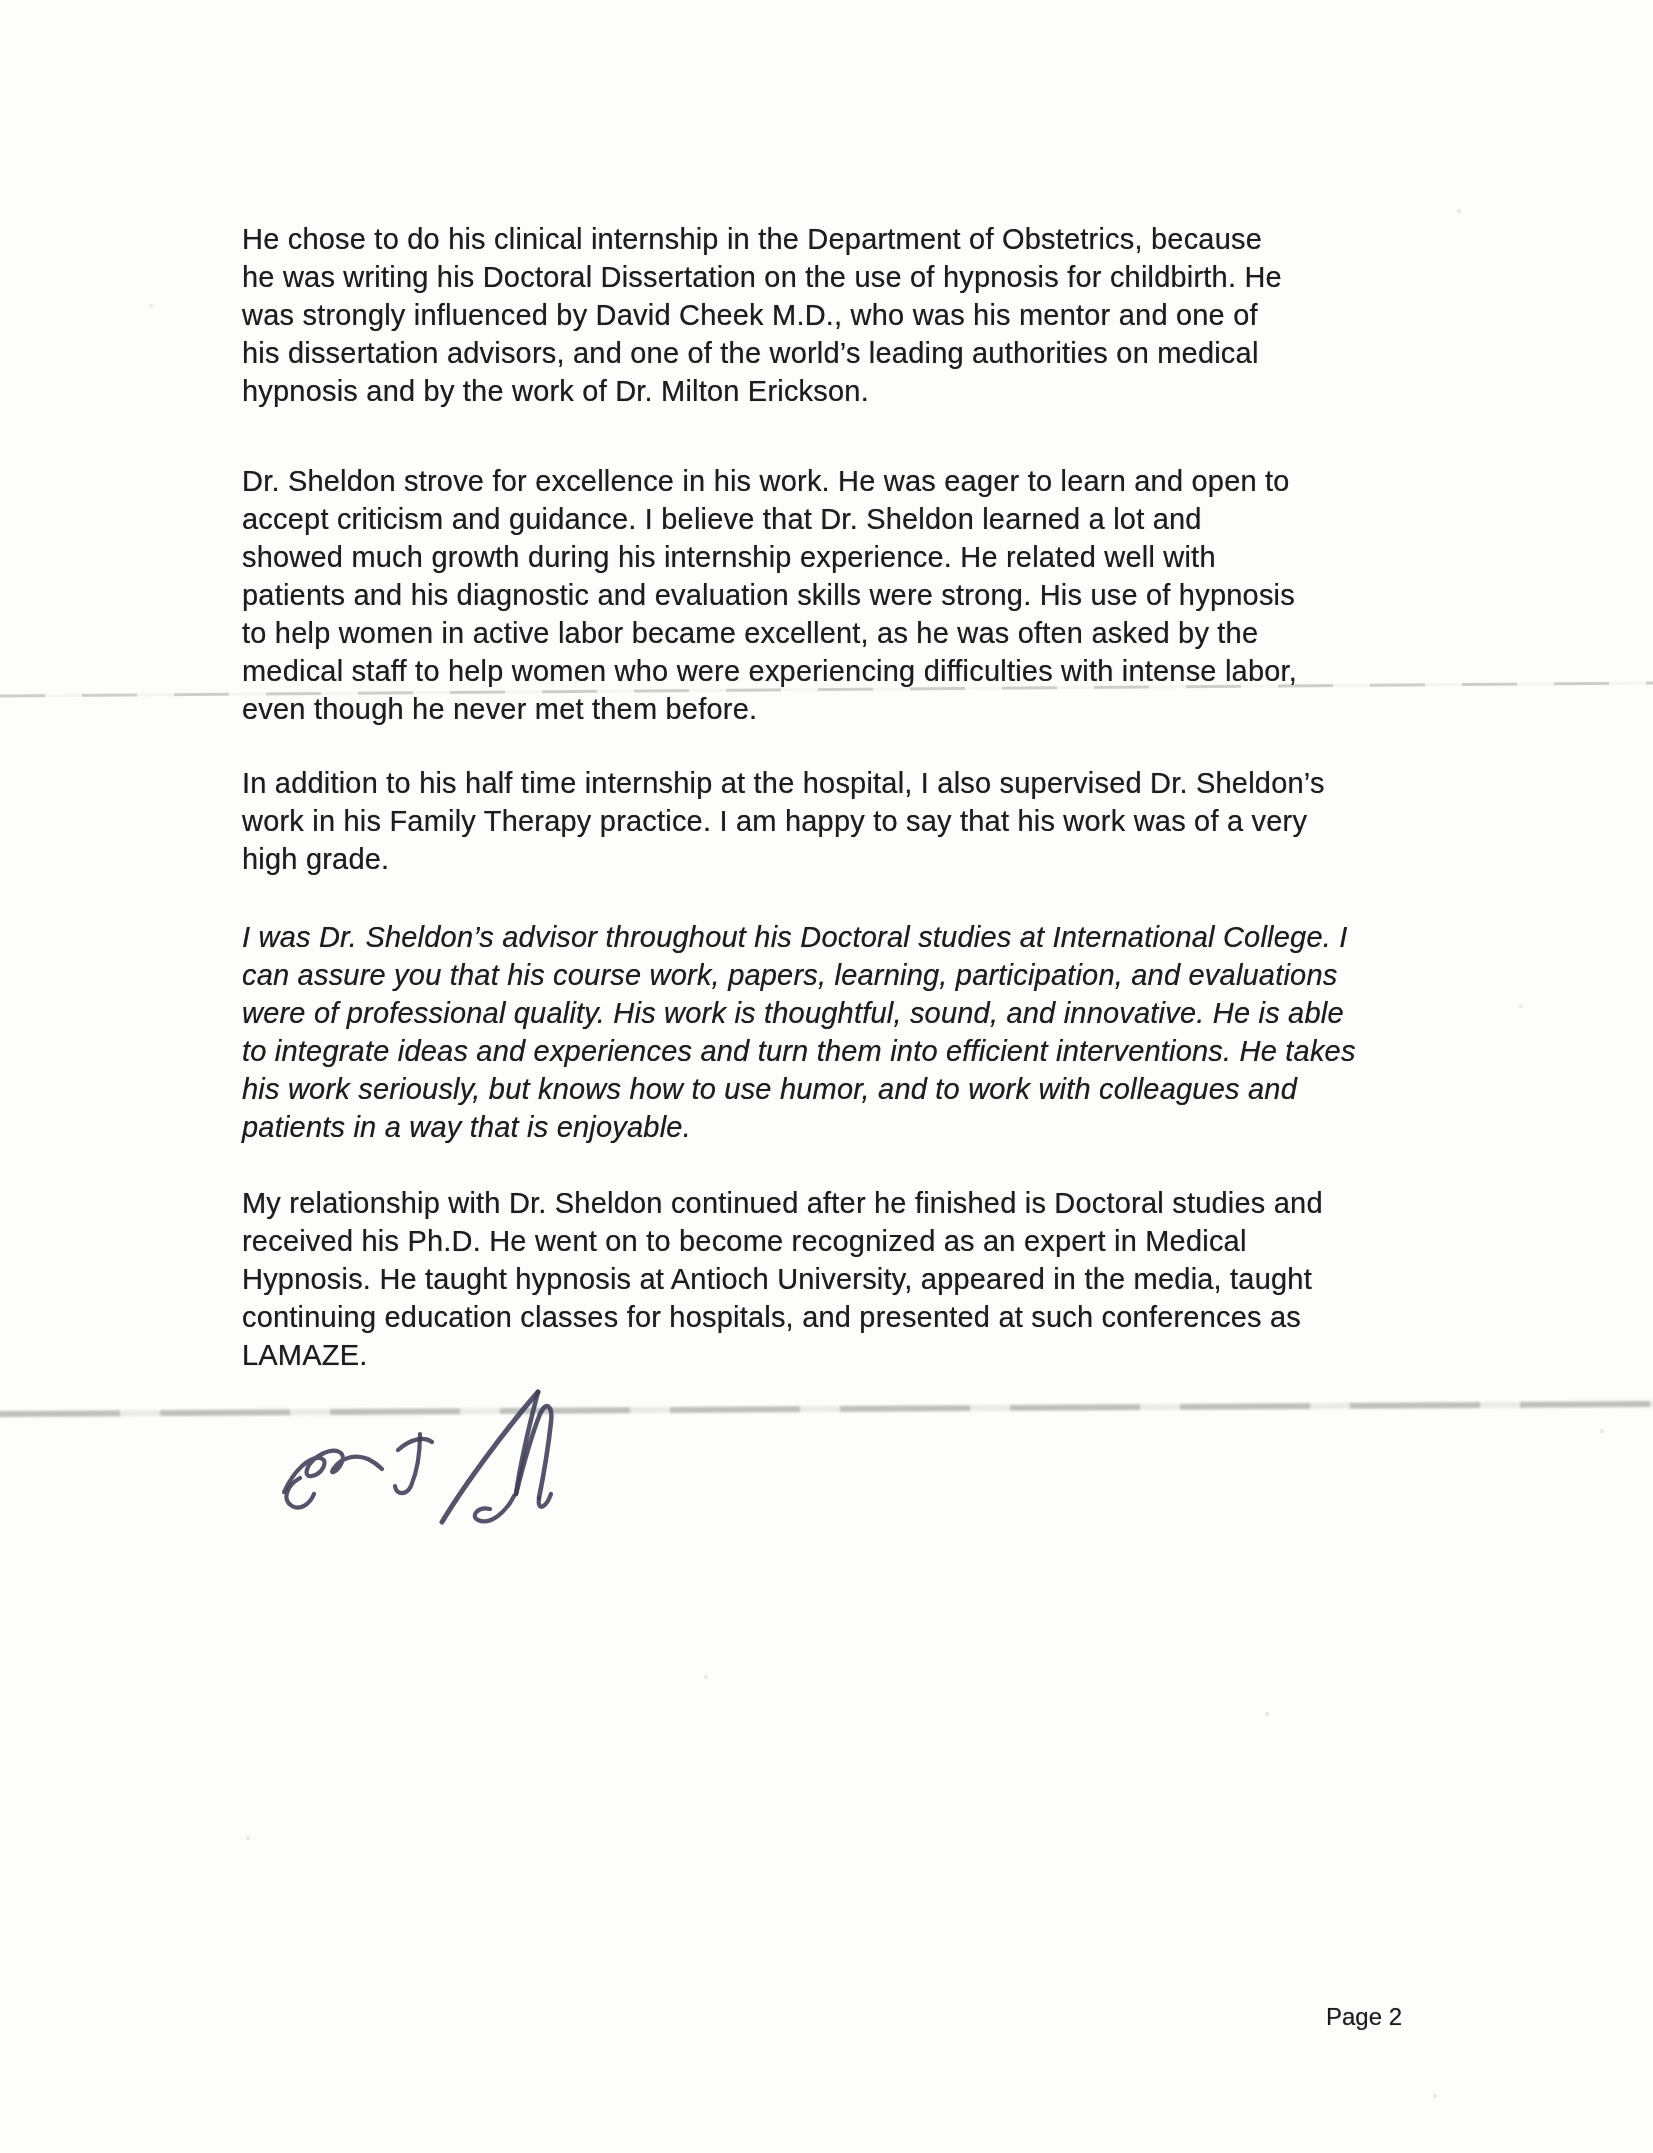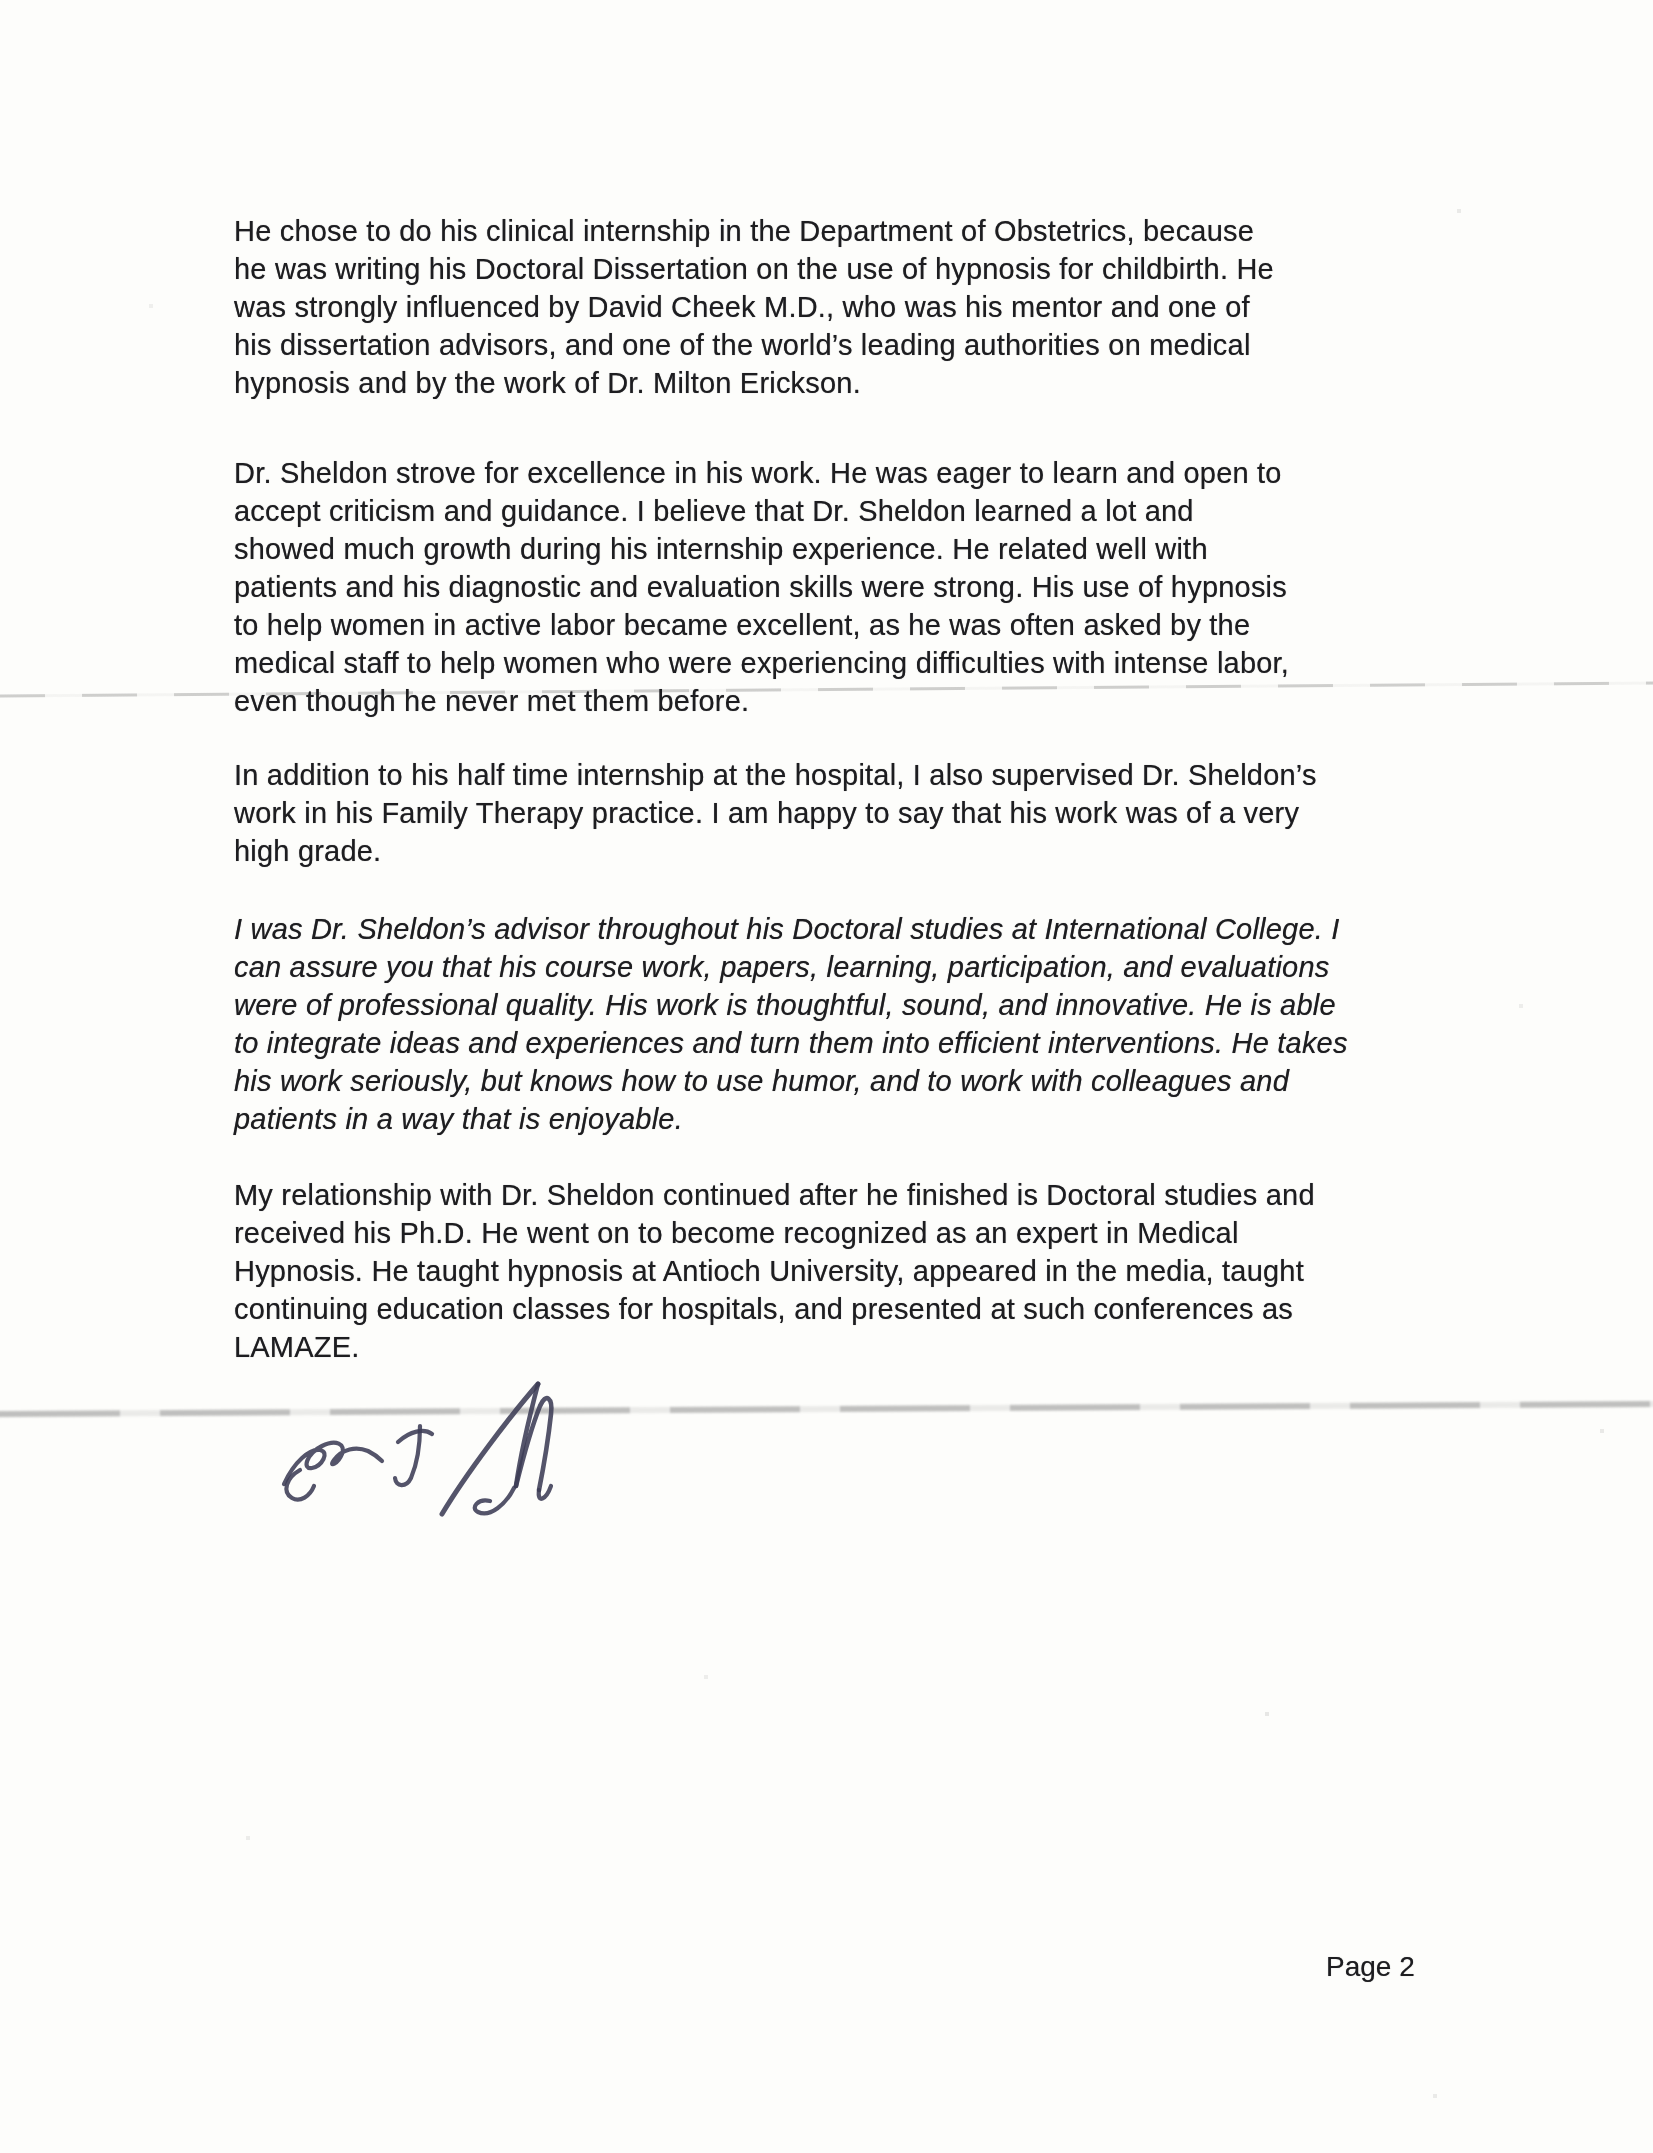"He chose to do his" .letter p { margin: 0 -> 8px }
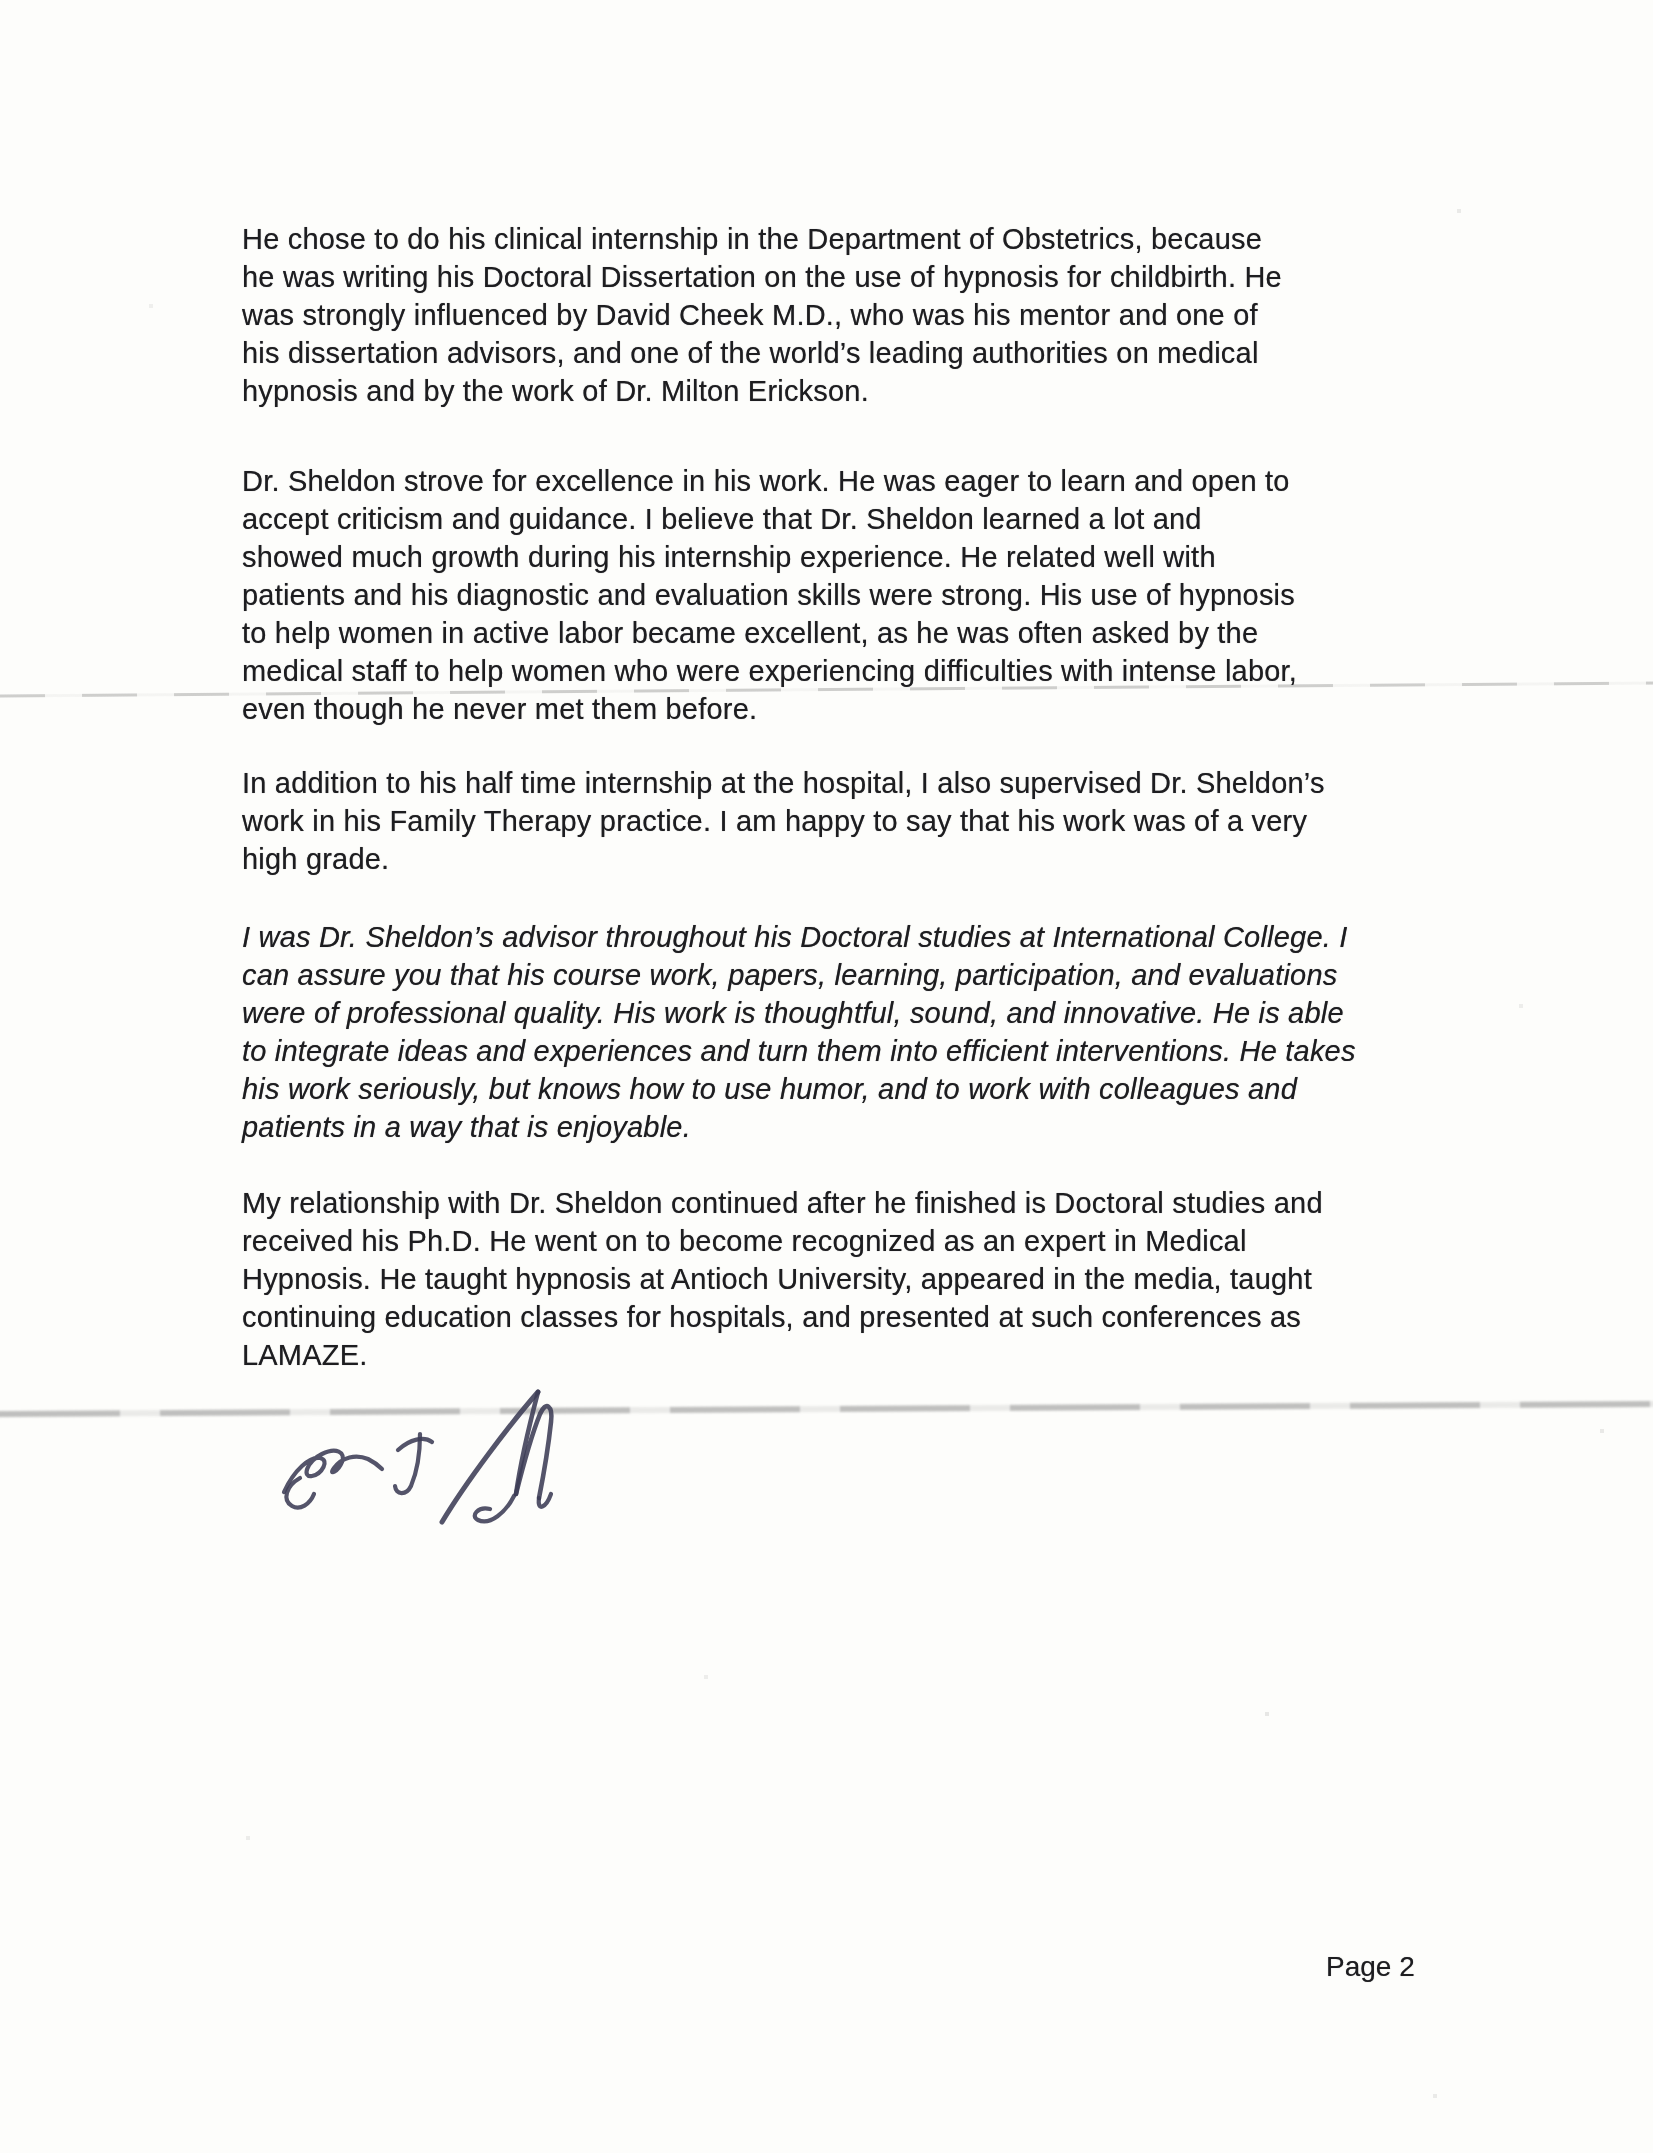"Page 2" .page-number { font-size: 28px -> 24px; top: 1948px -> 1998px }
